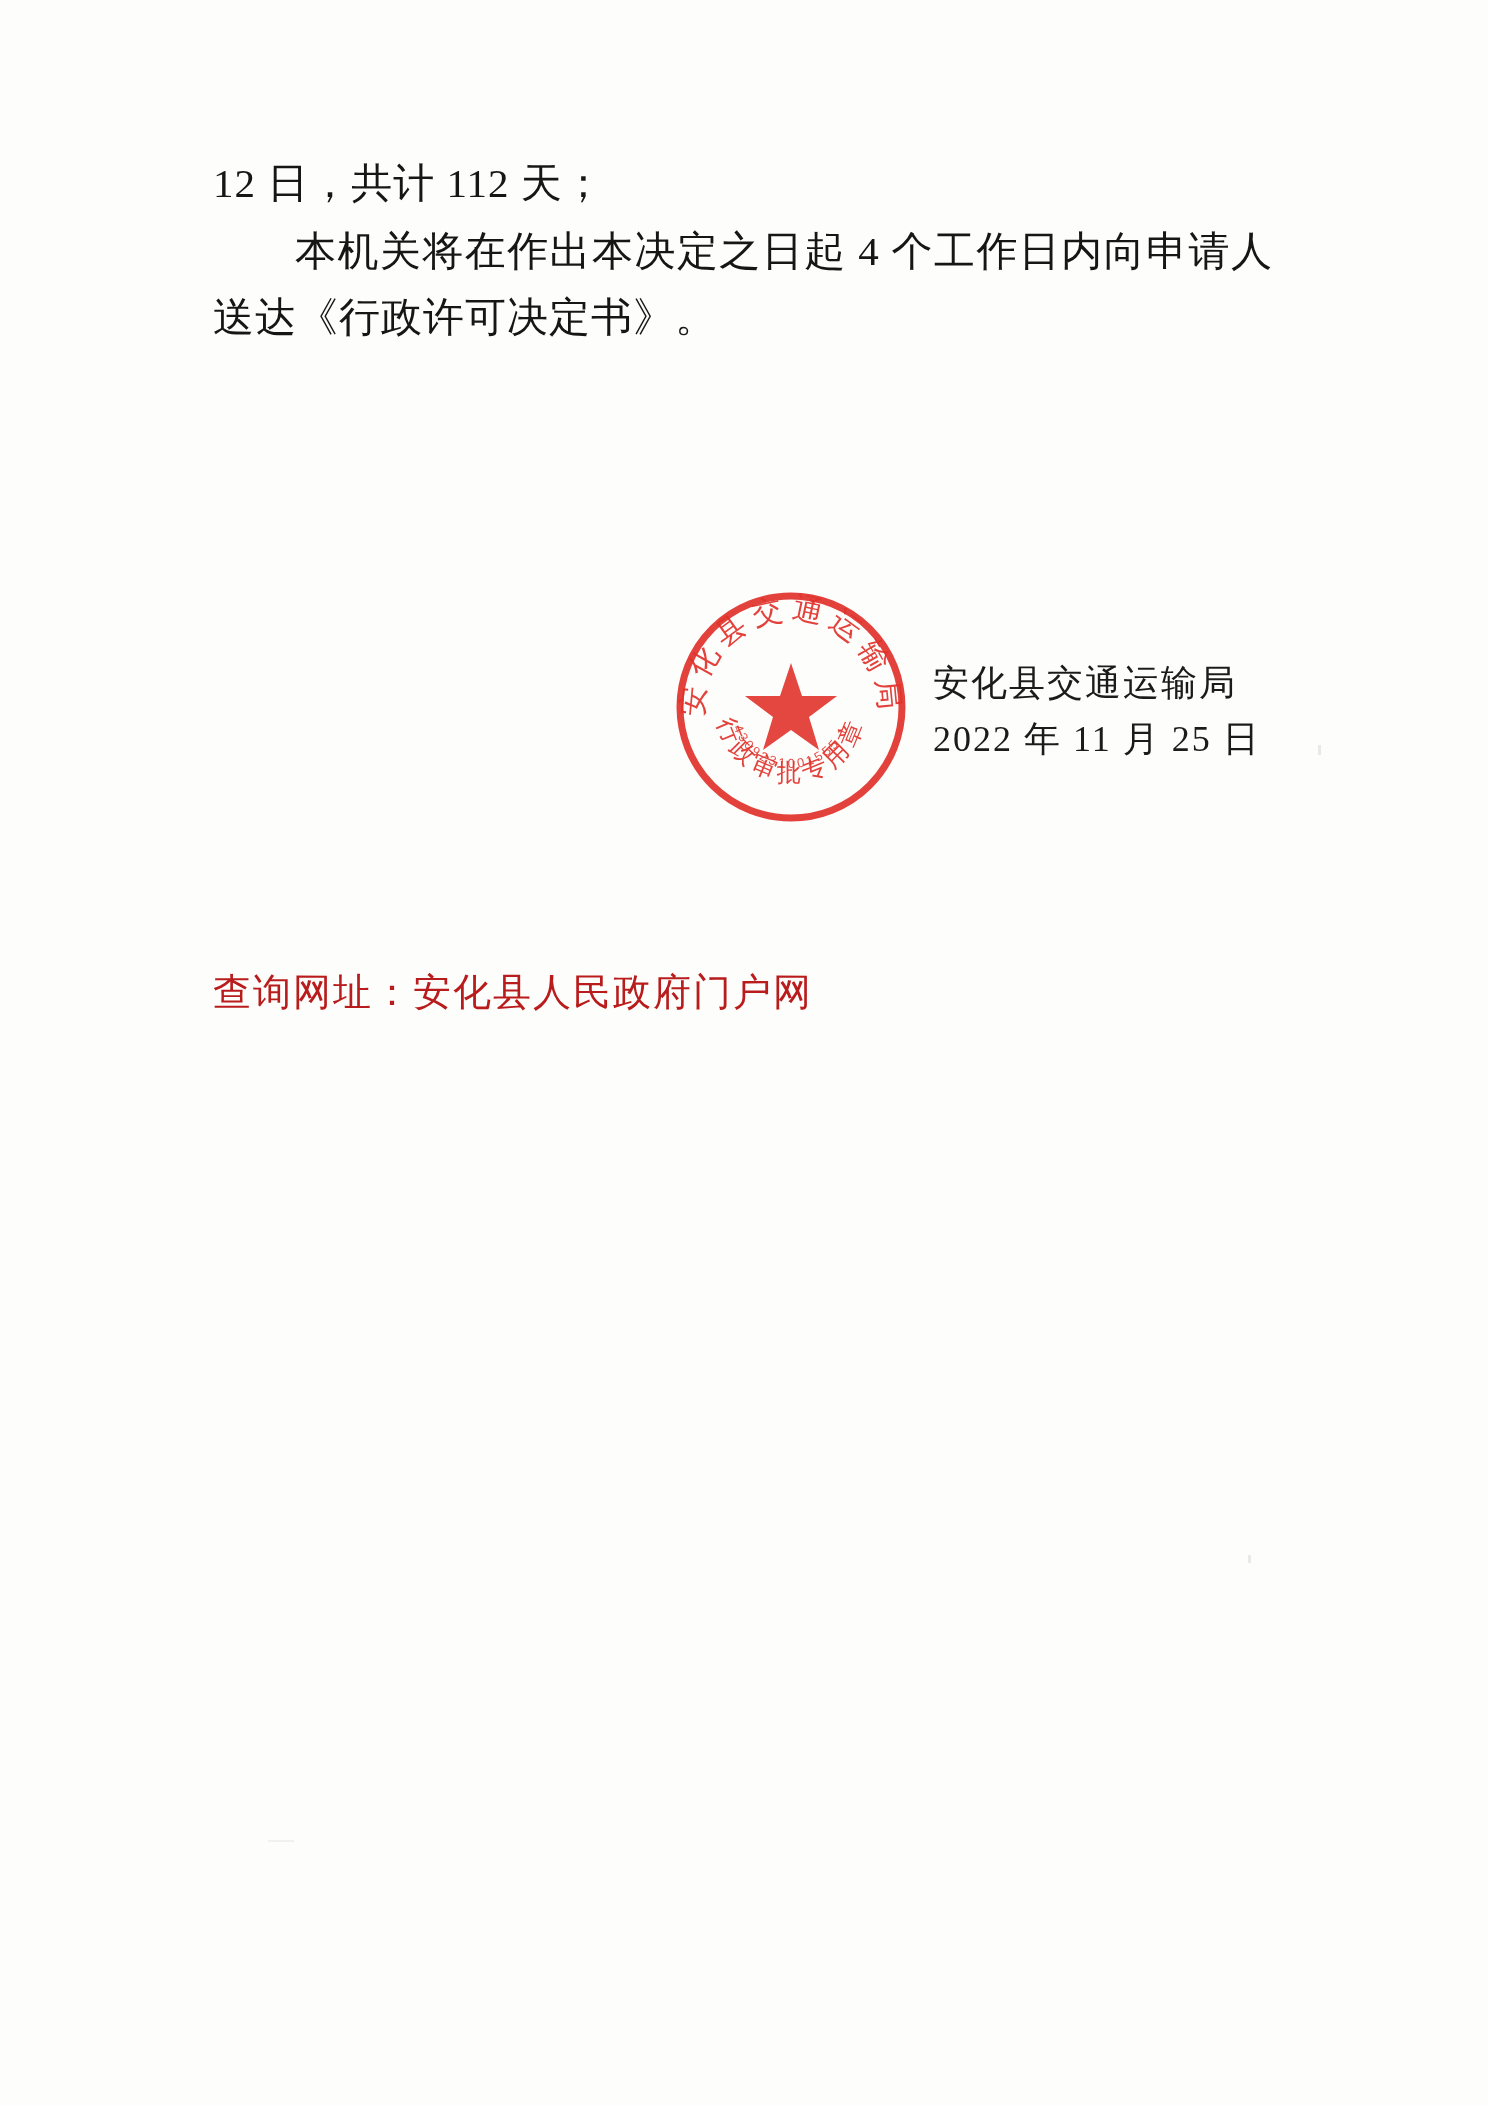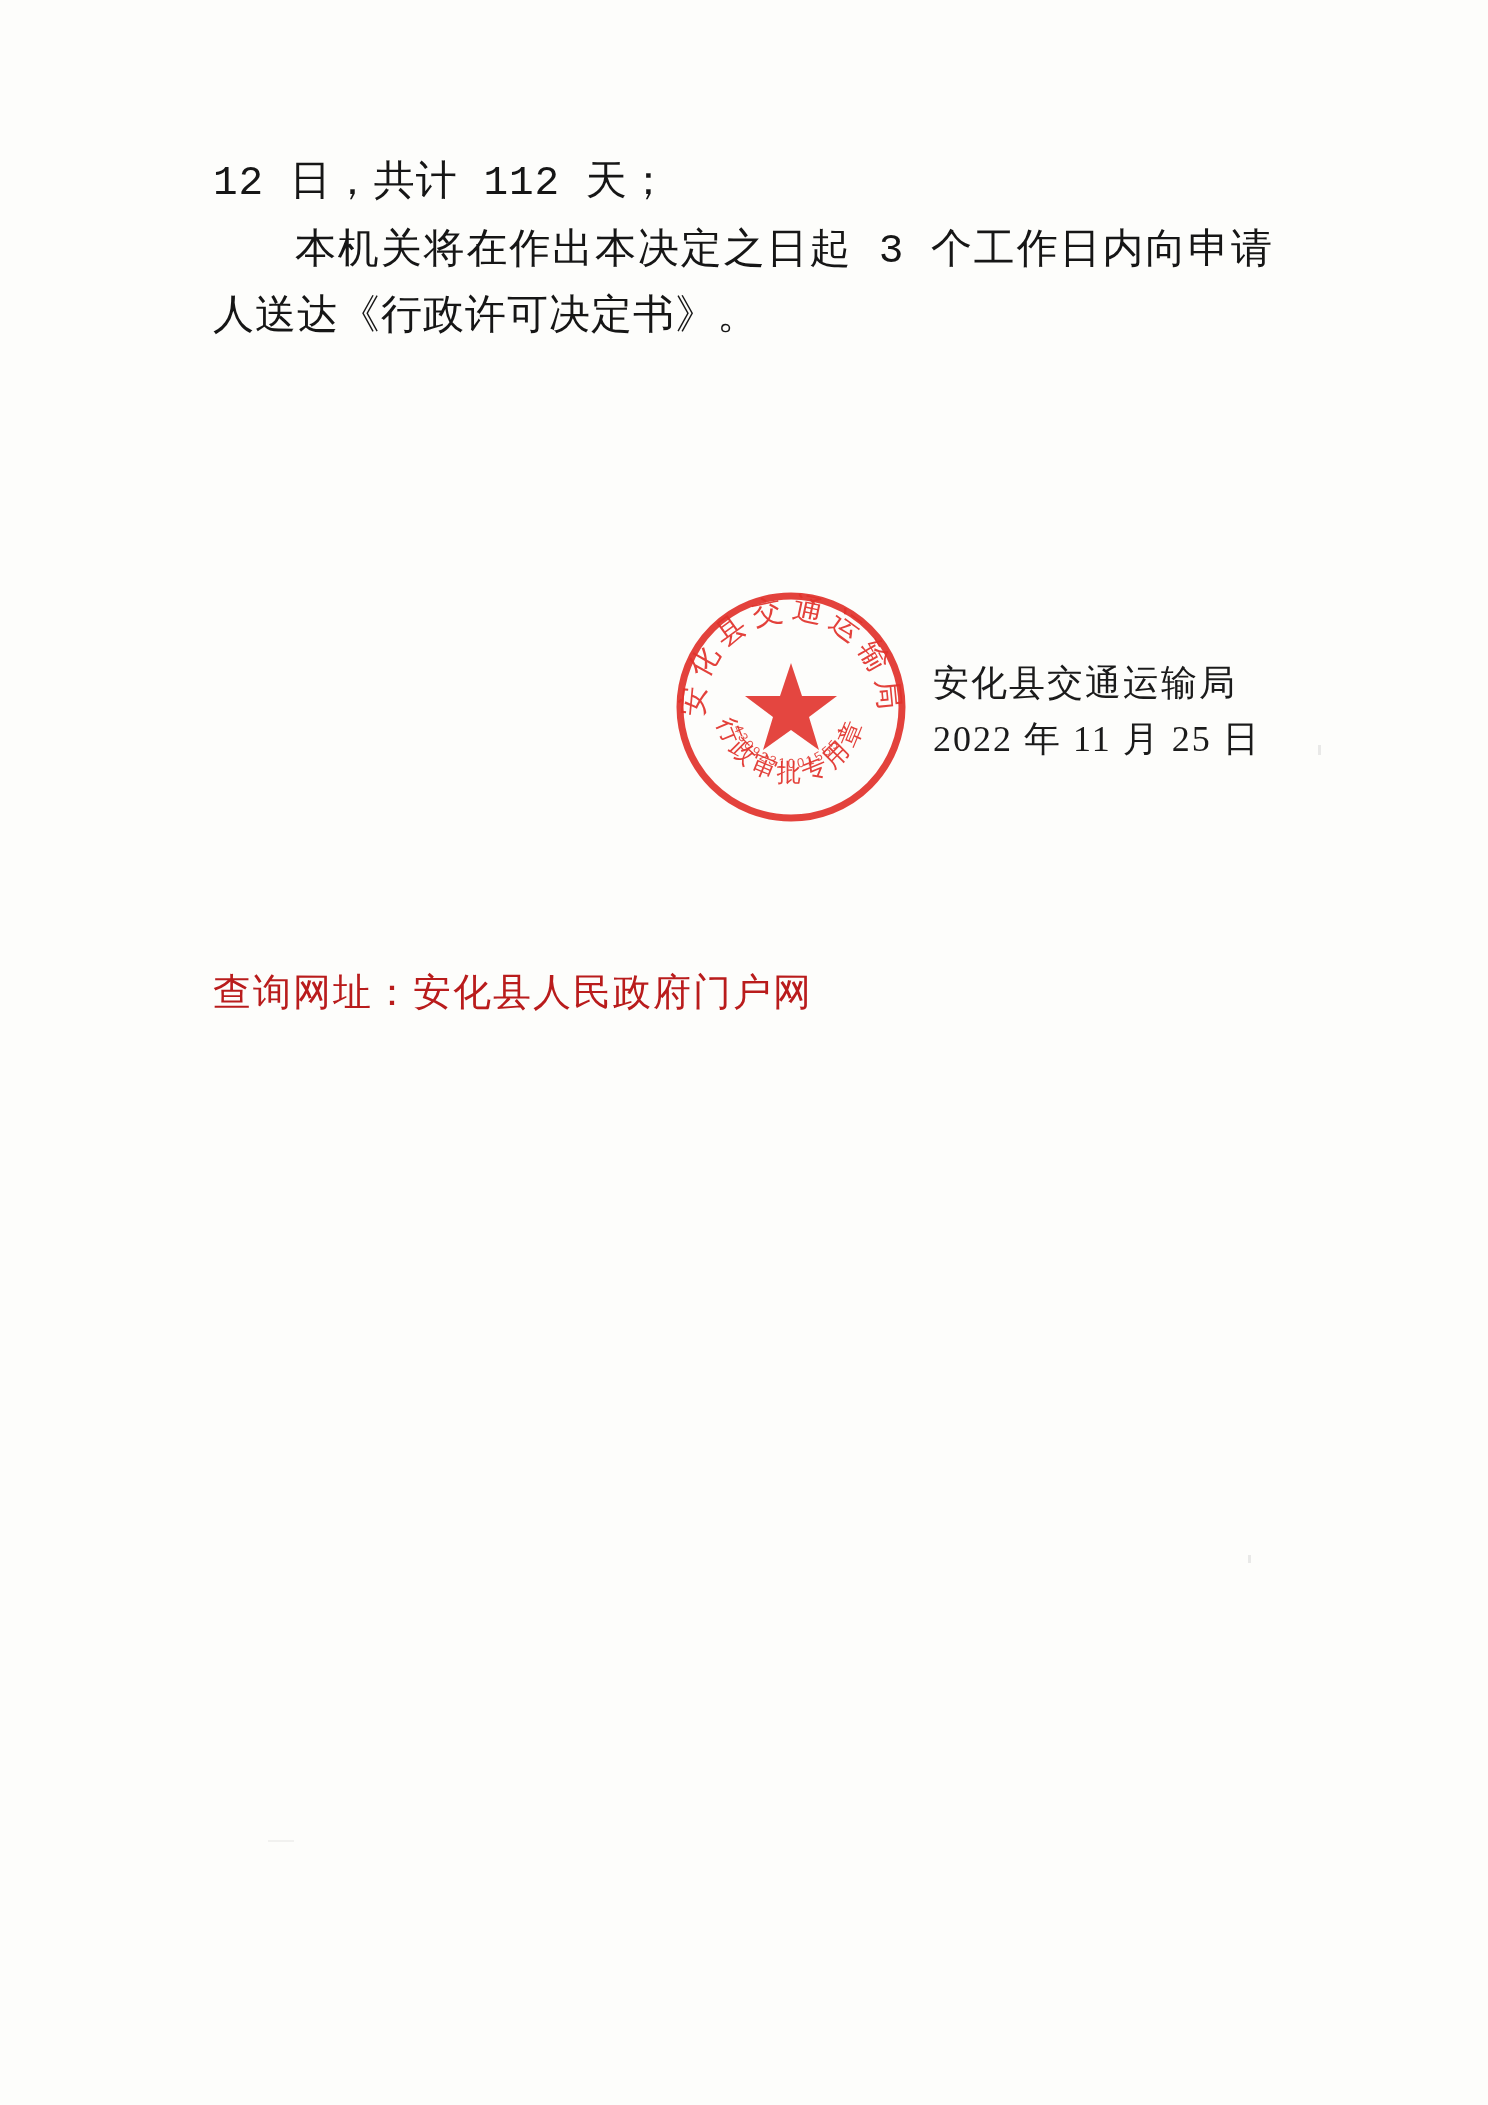"12 日，共计 112 天；" .para { font-family: Liberation Mono, monospace -> none }
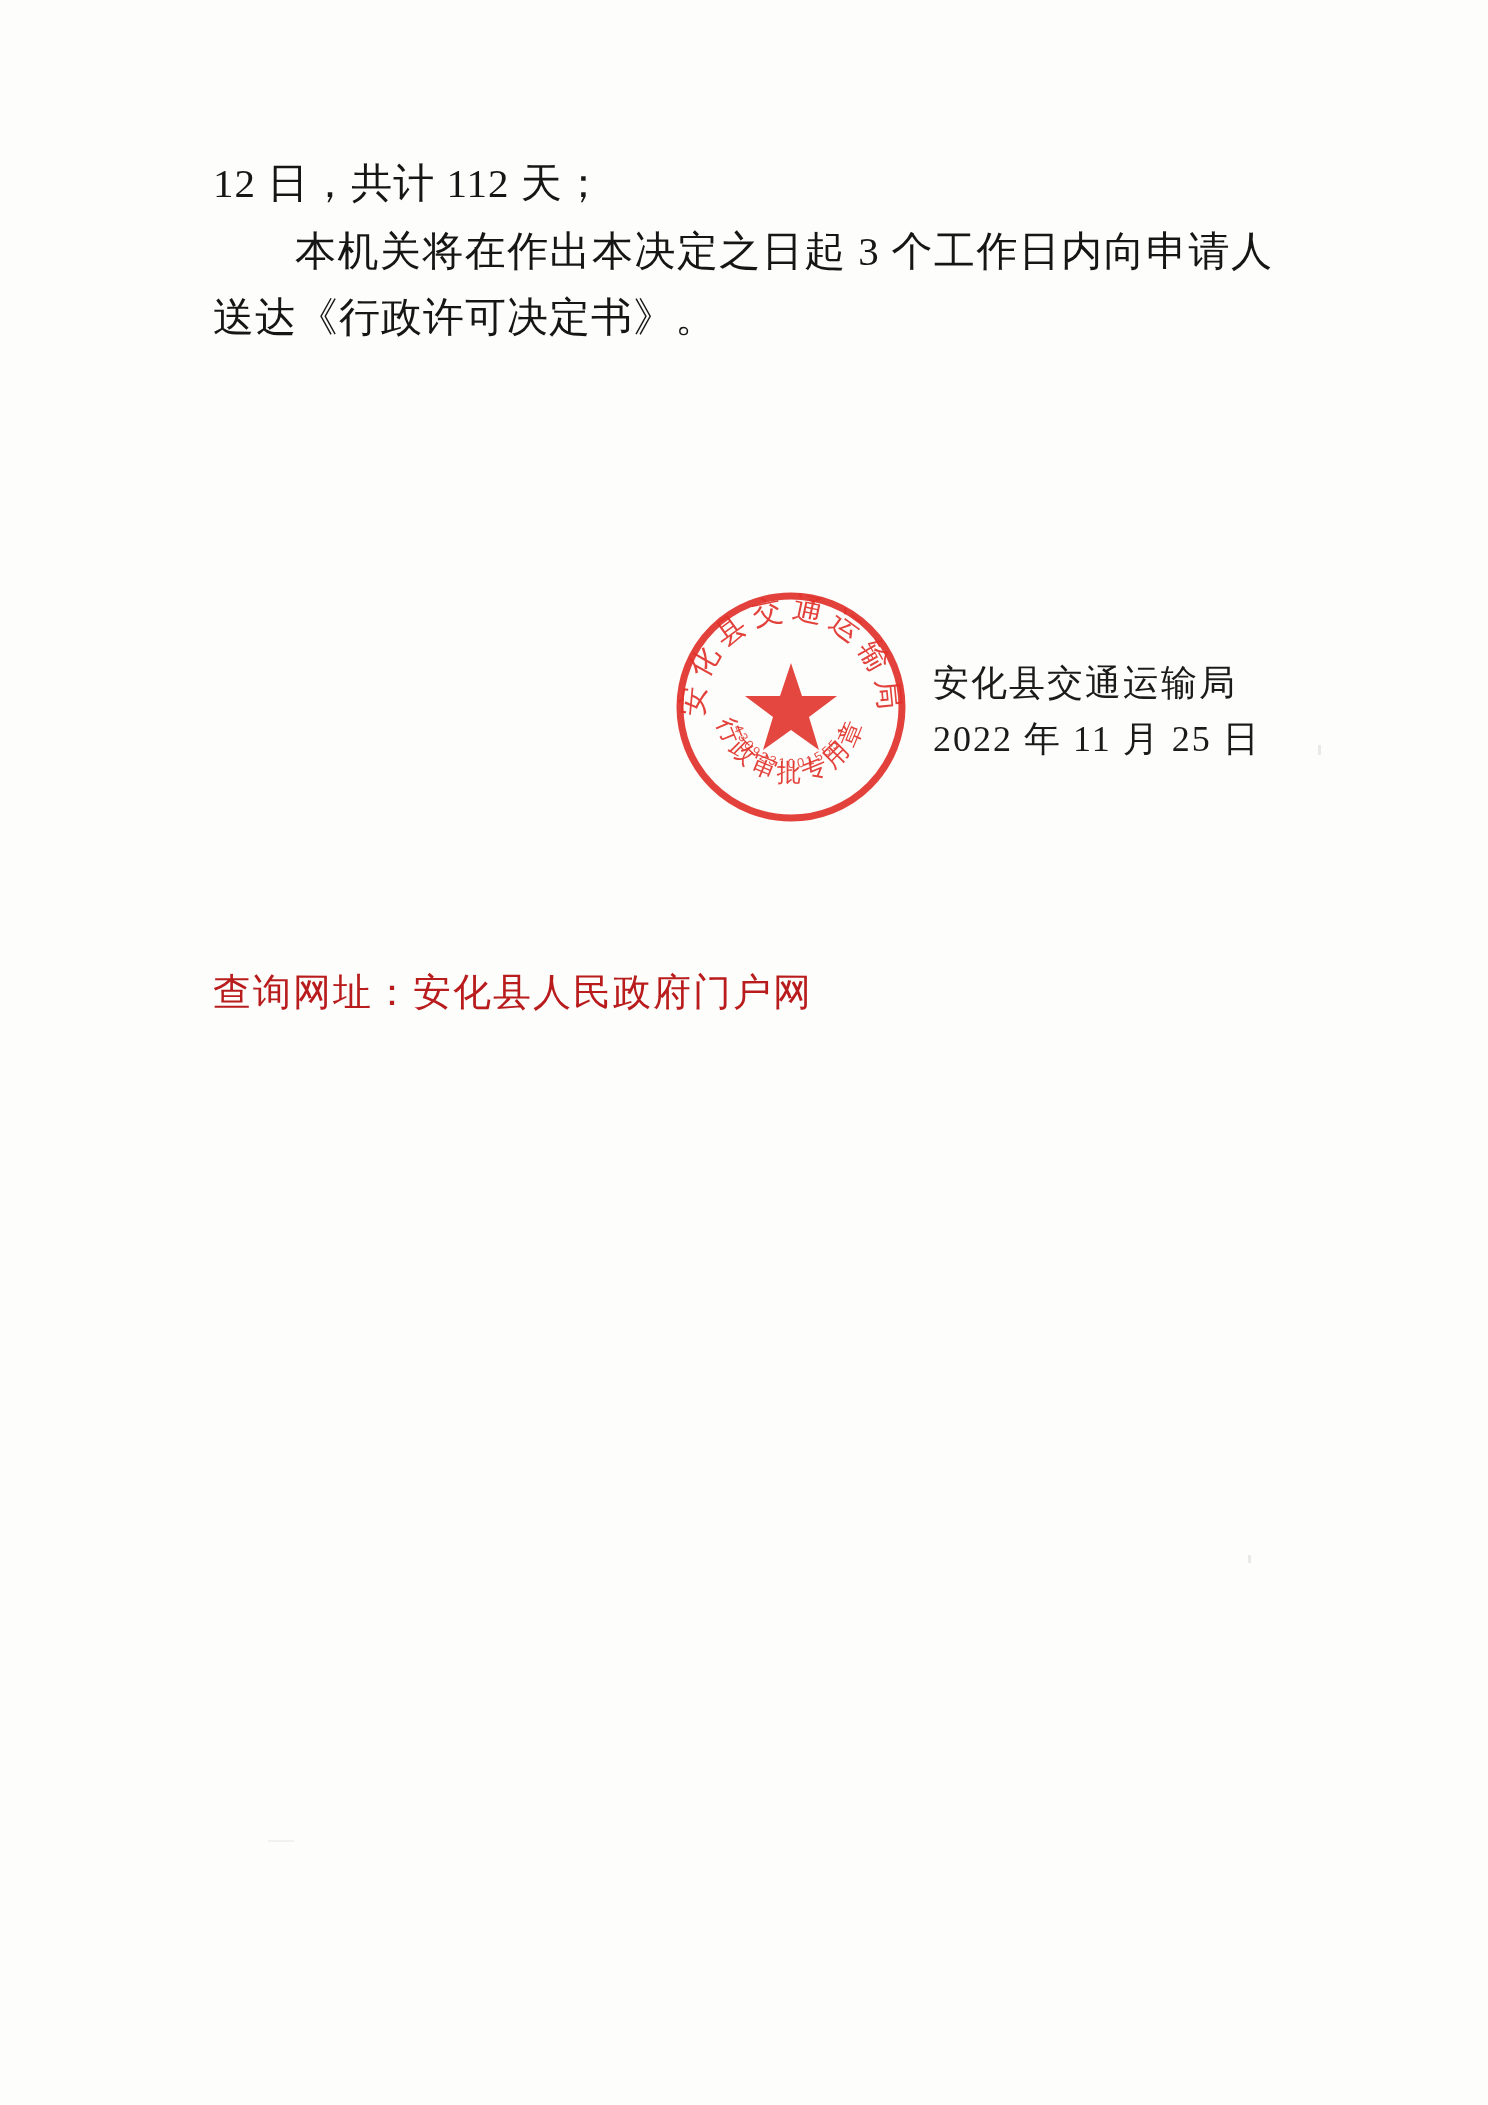"本机关将在作出本决定之日起 3 个工作日内向申请人送达《行政许可决定书》。" p.para { text: 3 -> 4 }
